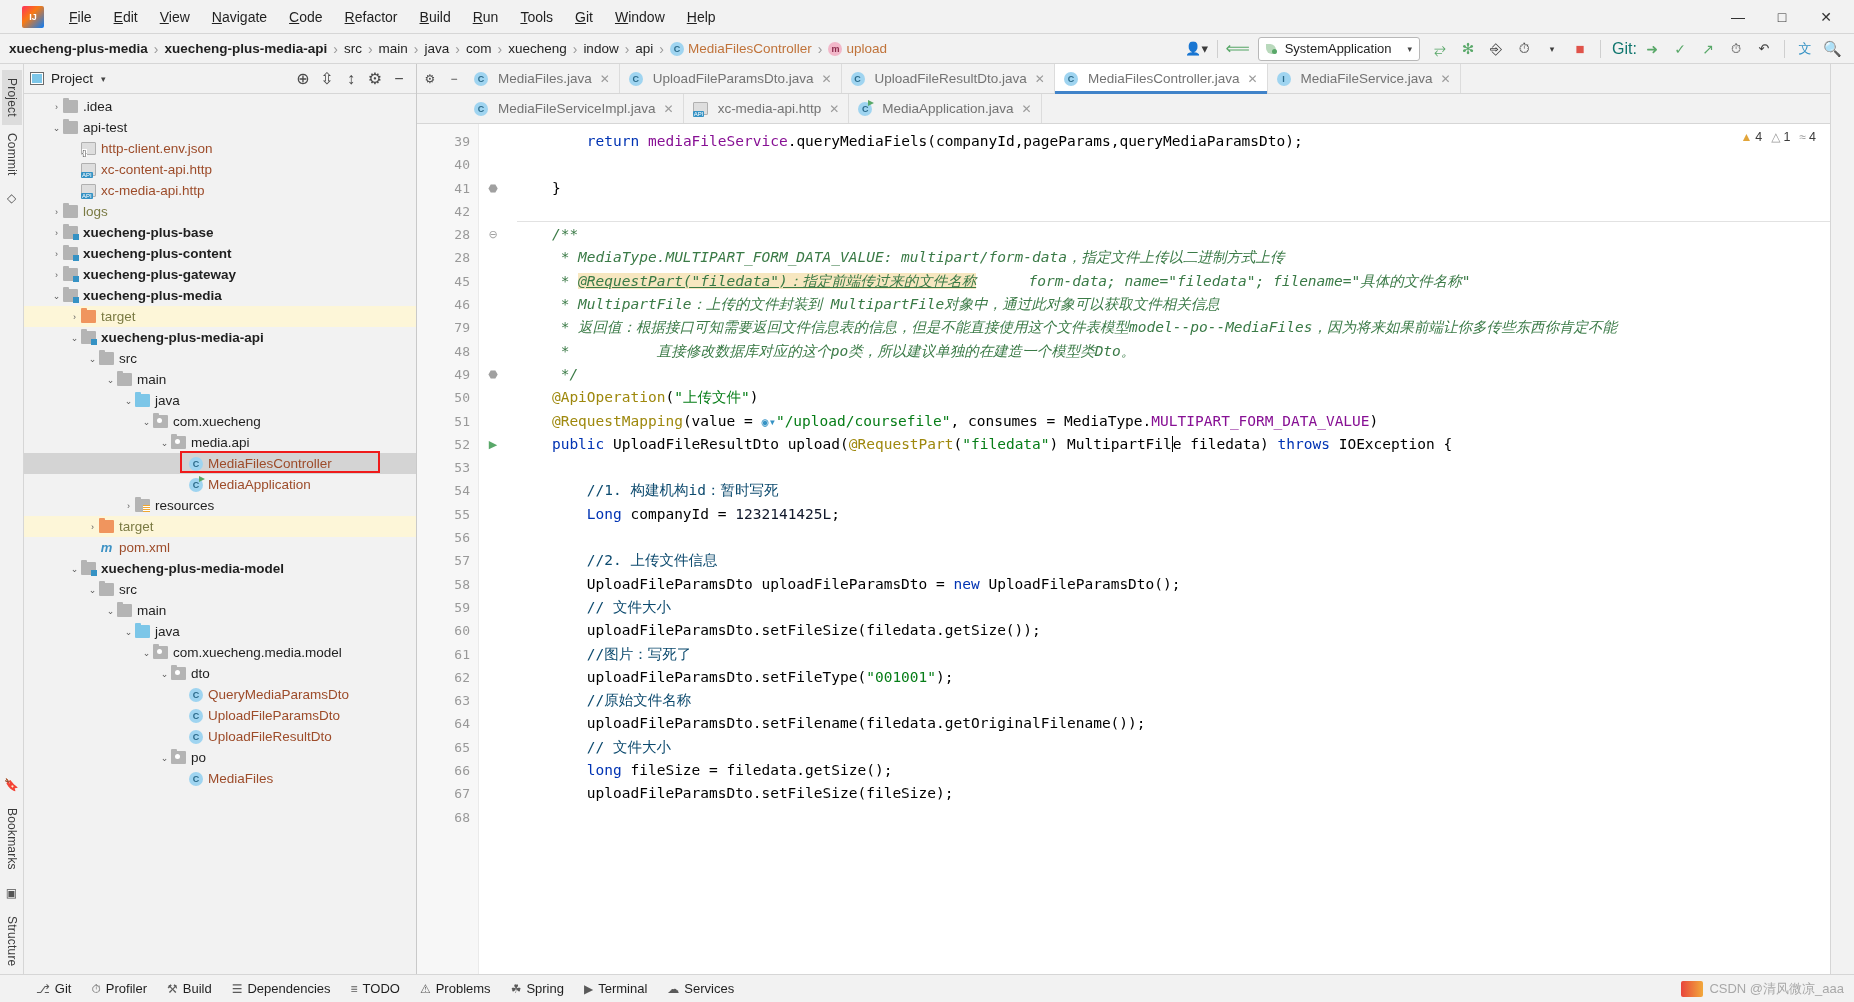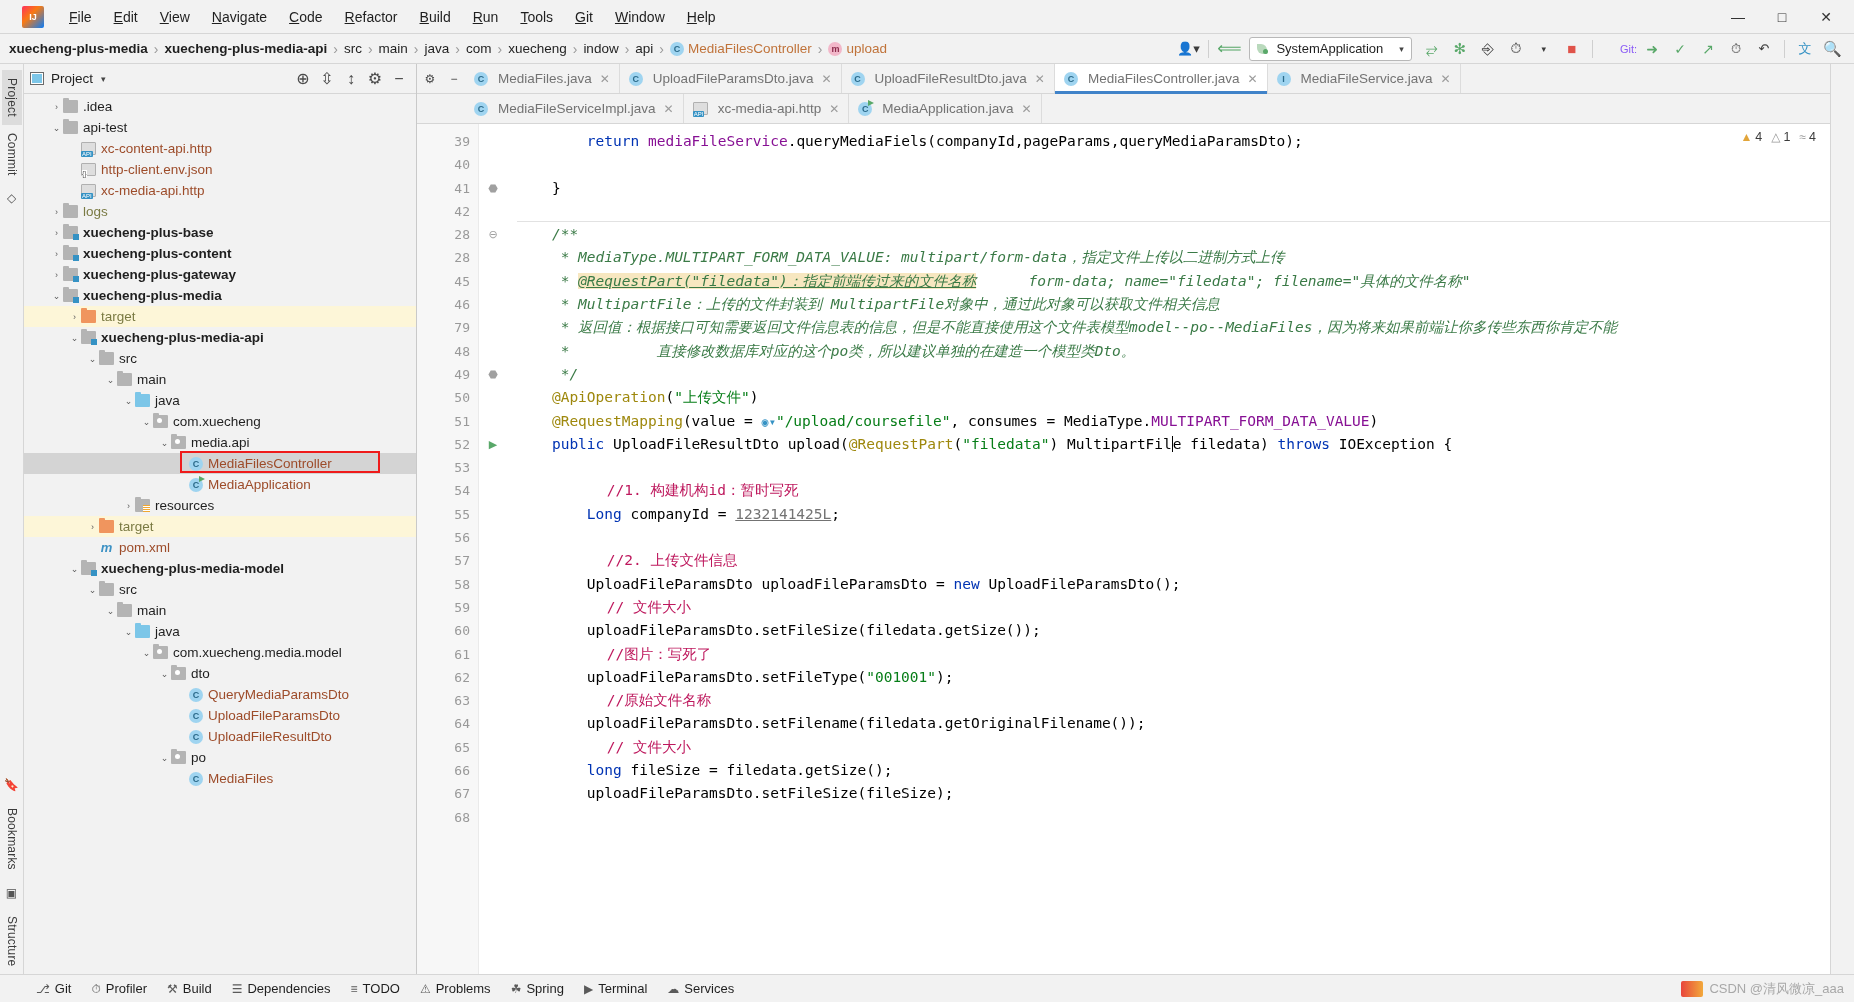"Git:" .gitlbl { color: #8b5cf6 -> #0f766e; font-size: 11px -> 16px; margin-left: 20px -> 4px }
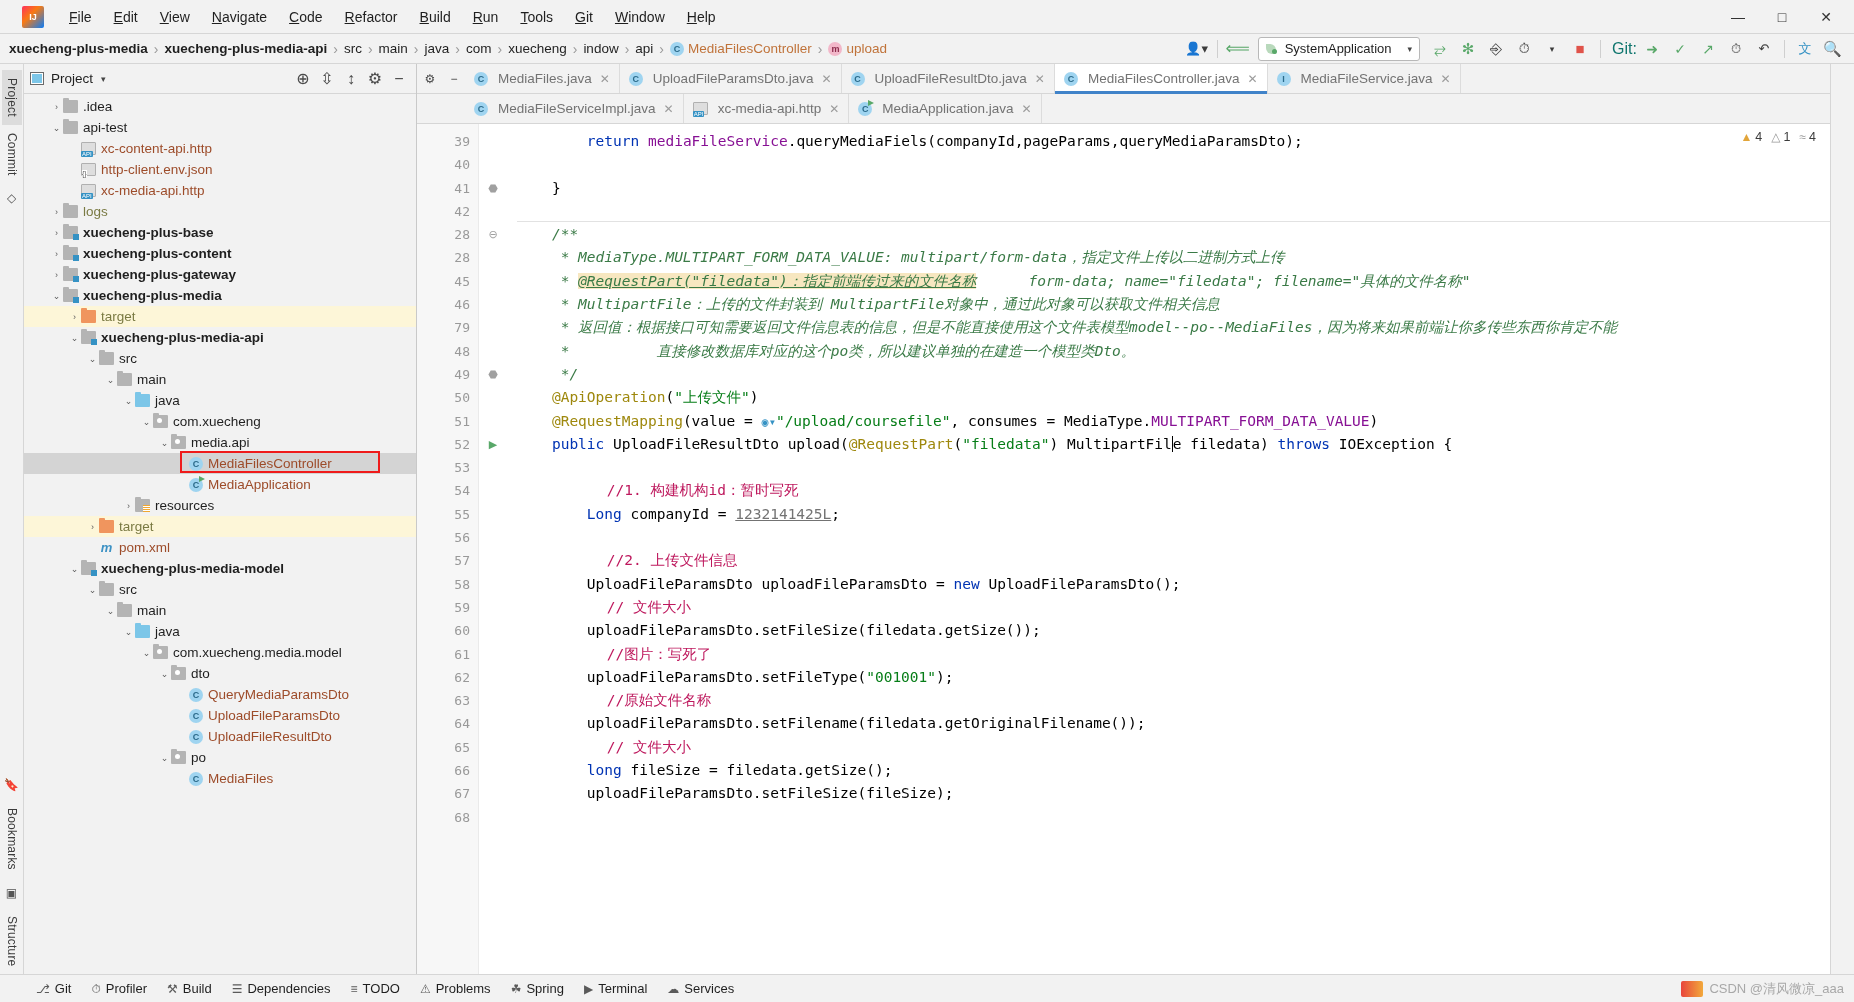"xc-content-api.http" div.trow { order: before "http-client.env.json" -> after "http-client.env.json" }
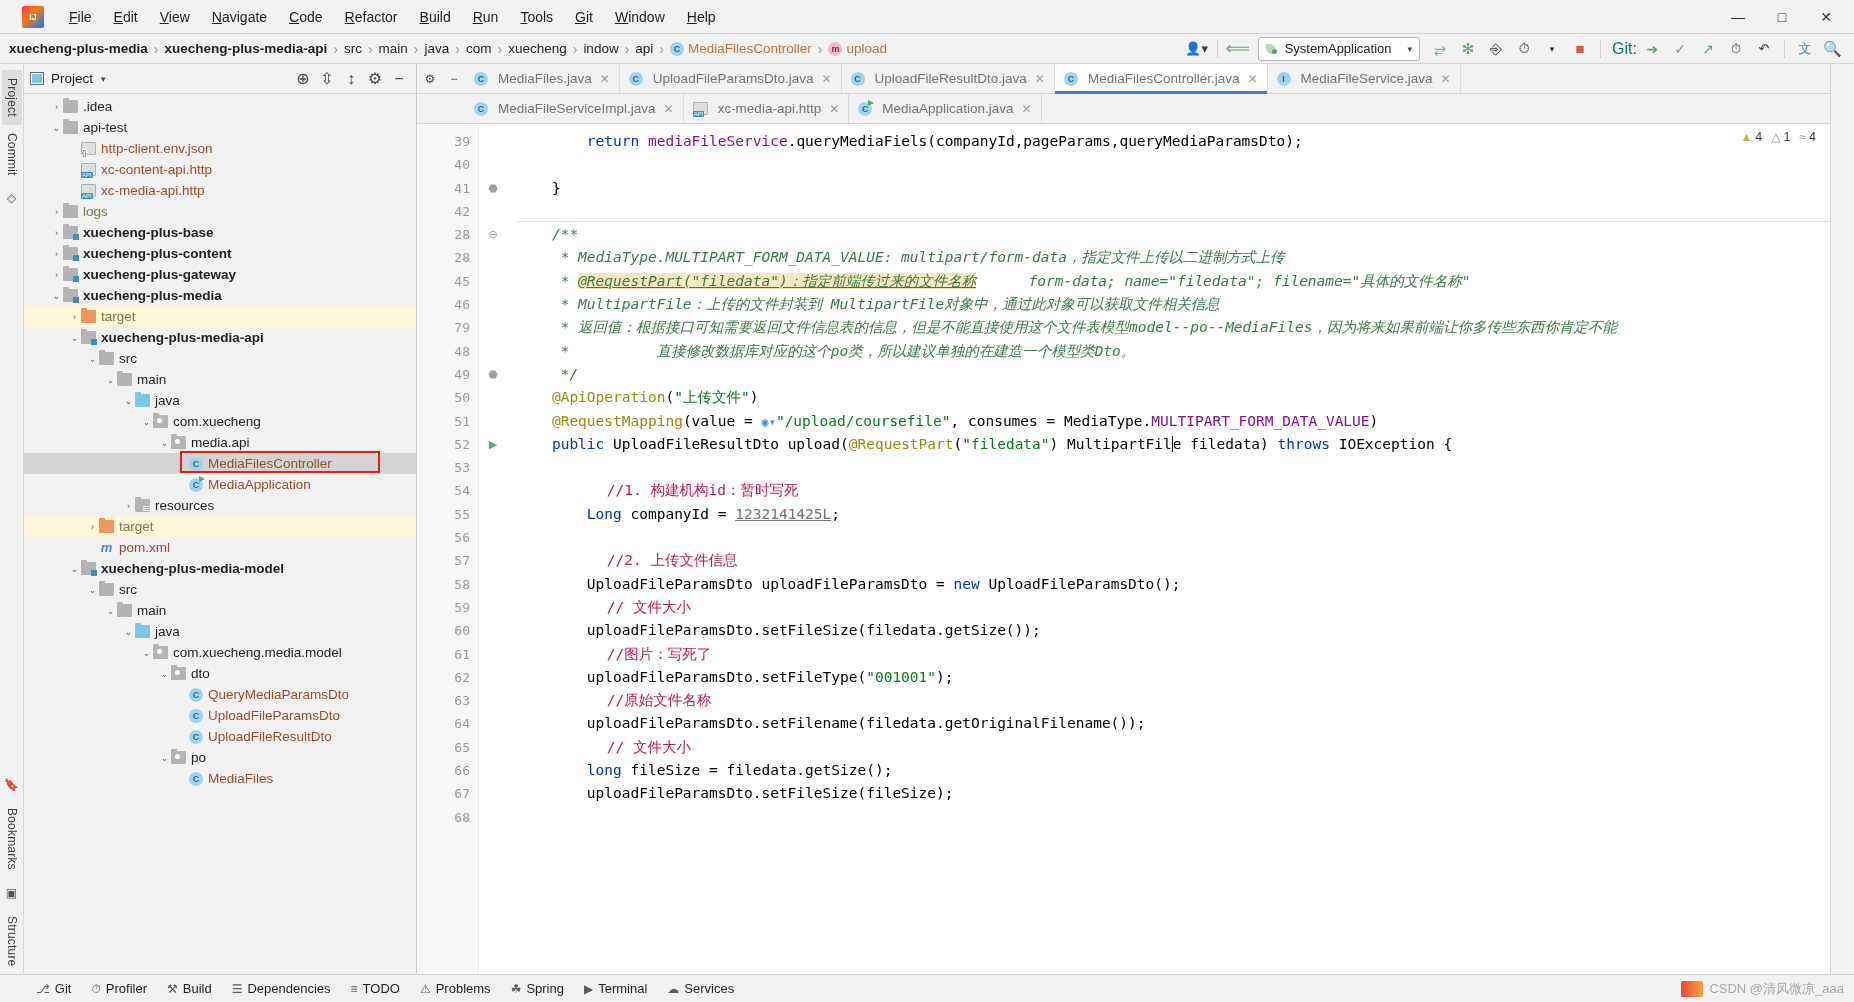"//1. 构建机构id：暂时写死" .cm { color: #be185d -> #0c4a6e; margin-left: 20px -> none }
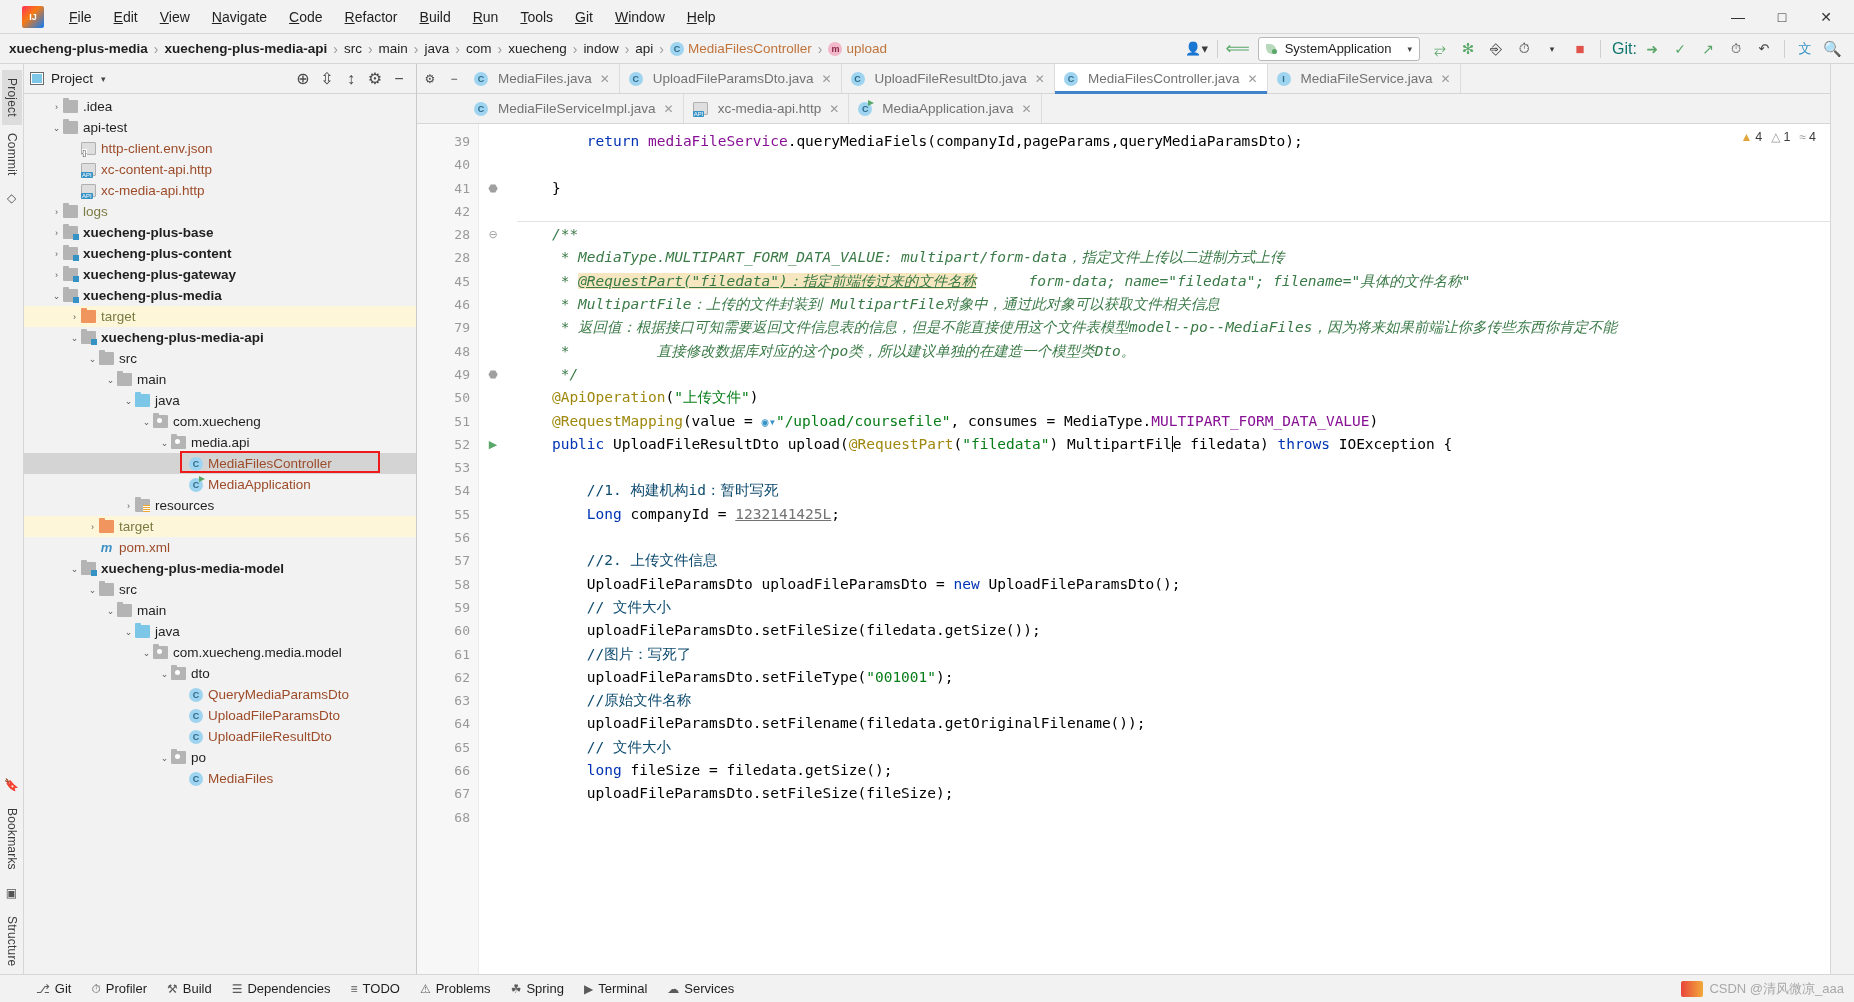"1232141425L" .num { color: #737373 -> #0f172a; text-decoration: underline -> none }
